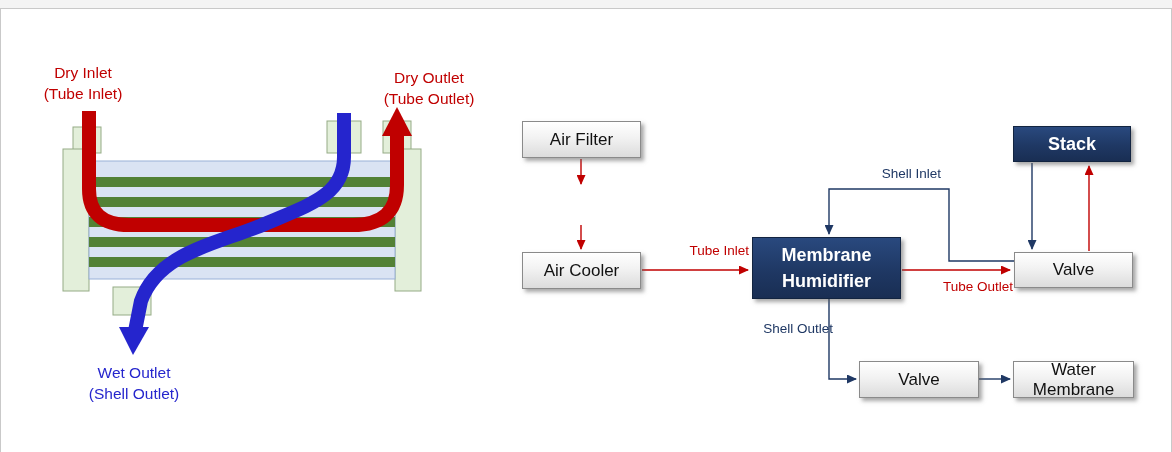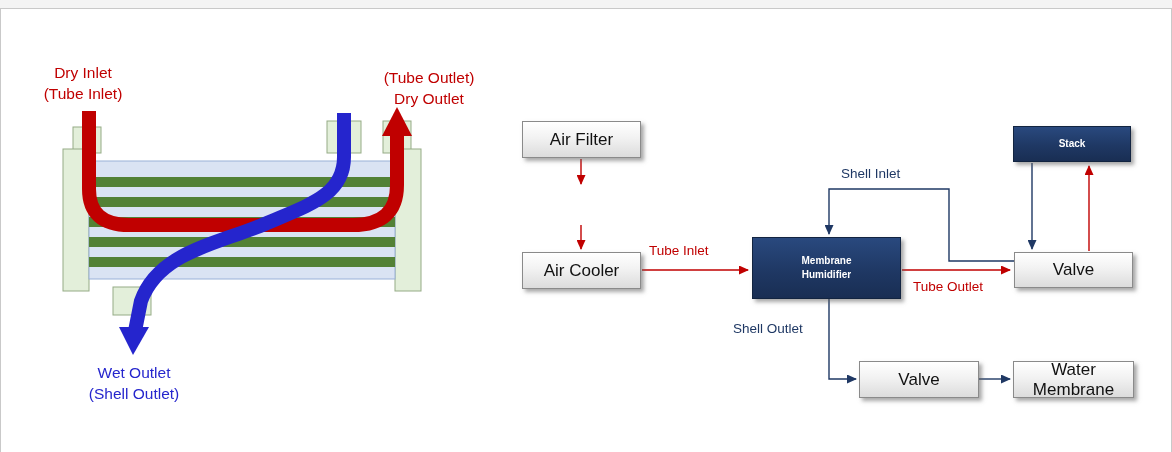"(Tube Outlet)" span { order: before "Dry Outlet" -> after "Dry Outlet" }
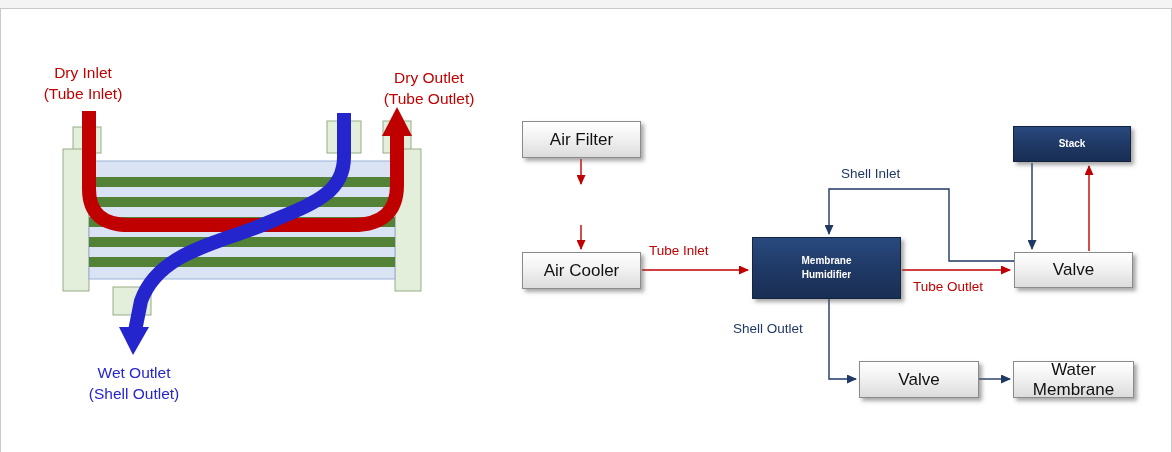"Stack" .node.dark { font-size: 10px -> 18px }
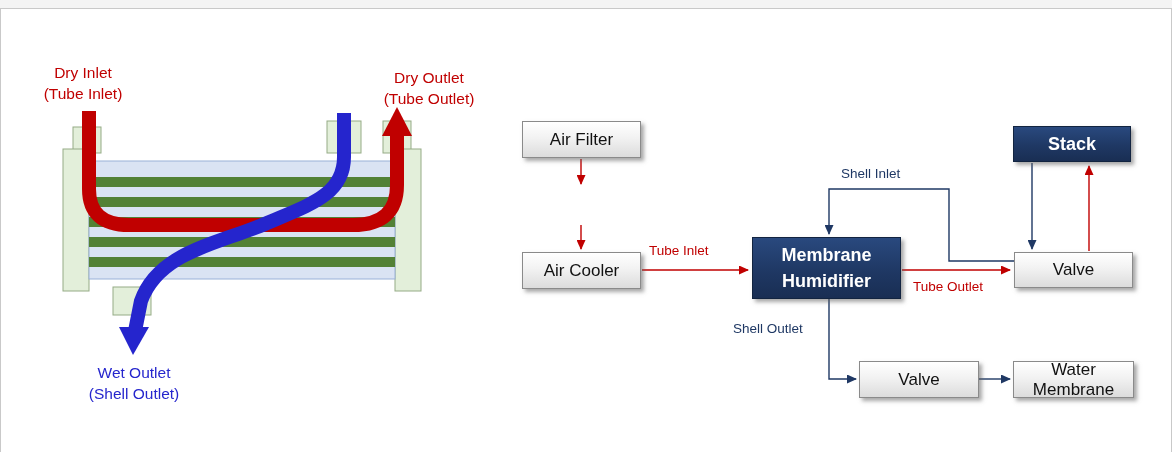"Shell Inlet" .edge-label { text-align: left -> right }
